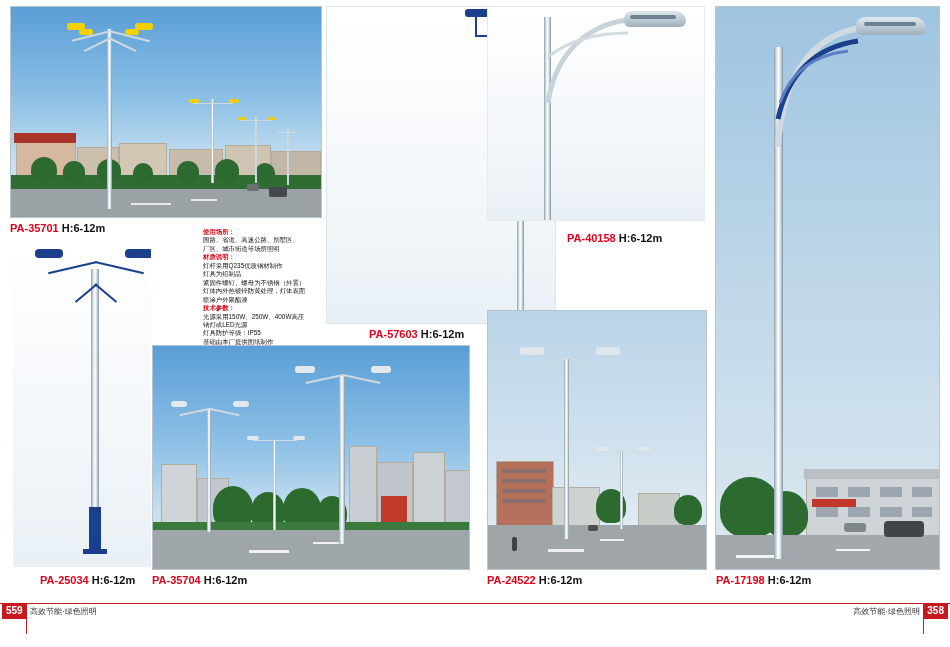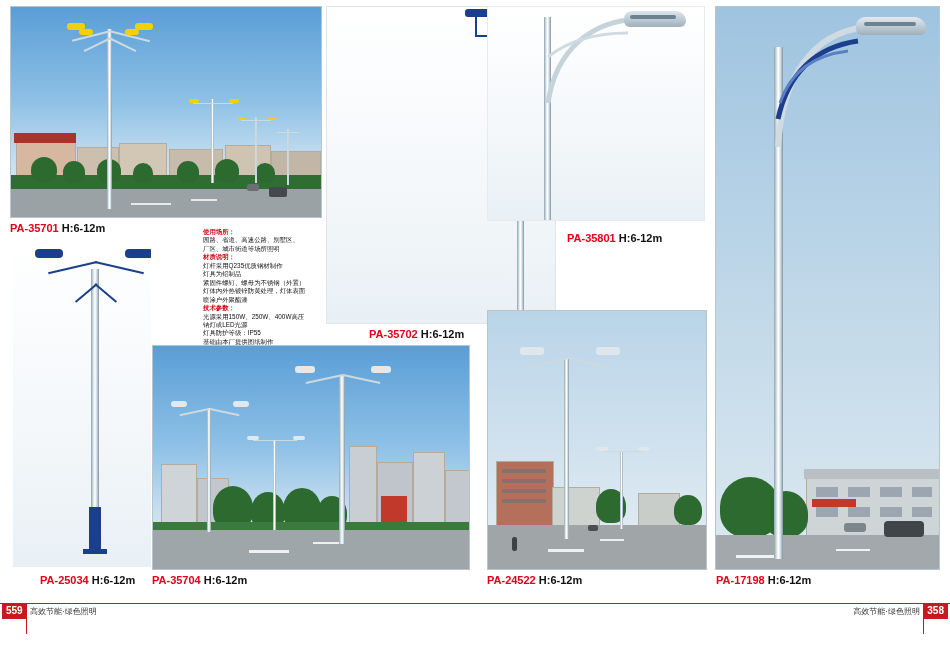"PA-35801" span { text: PA-35801 -> PA-40158 }
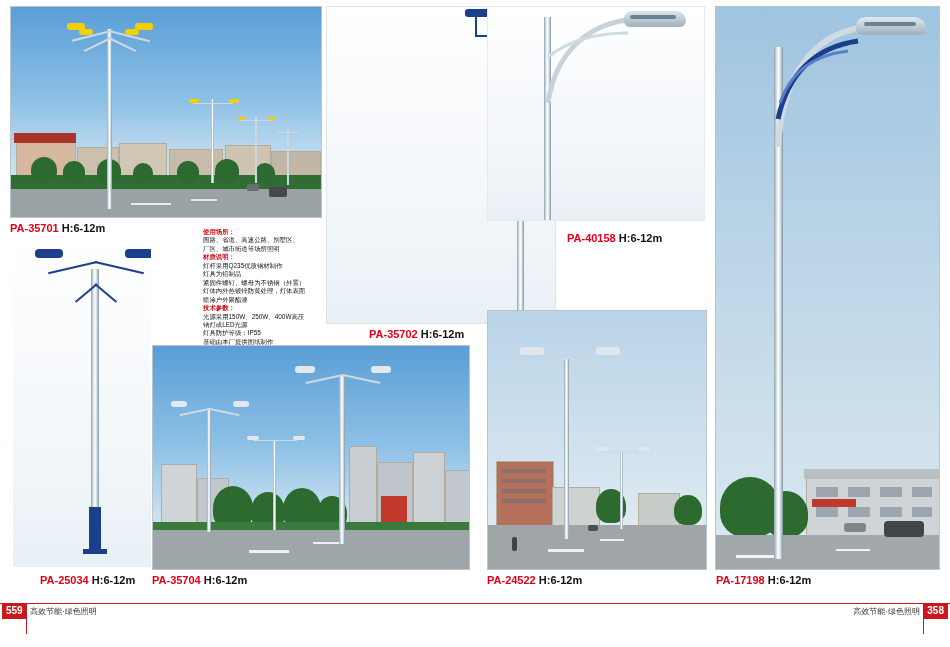"PA-35702" span { text: PA-35702 -> PA-57603 }
